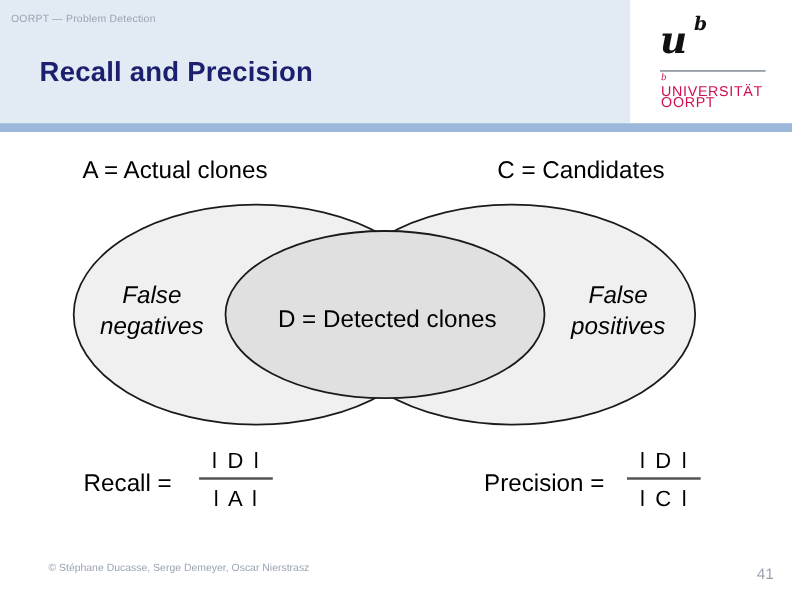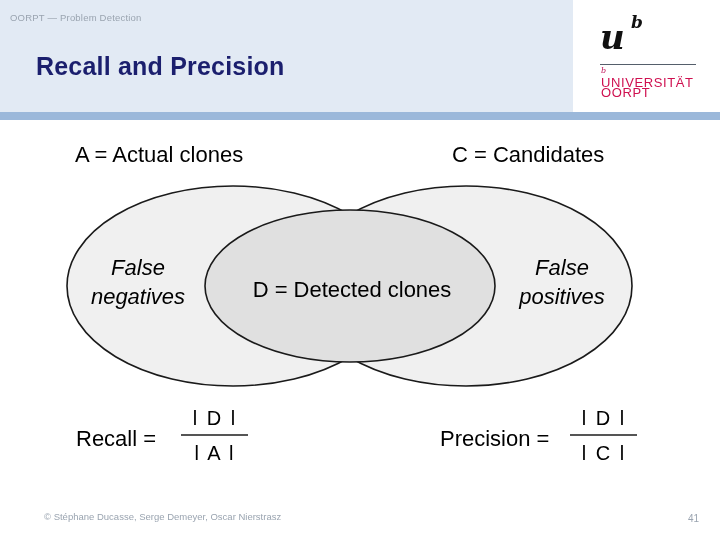"41" #footer-pagenum { font-size: 10px -> 14px }
